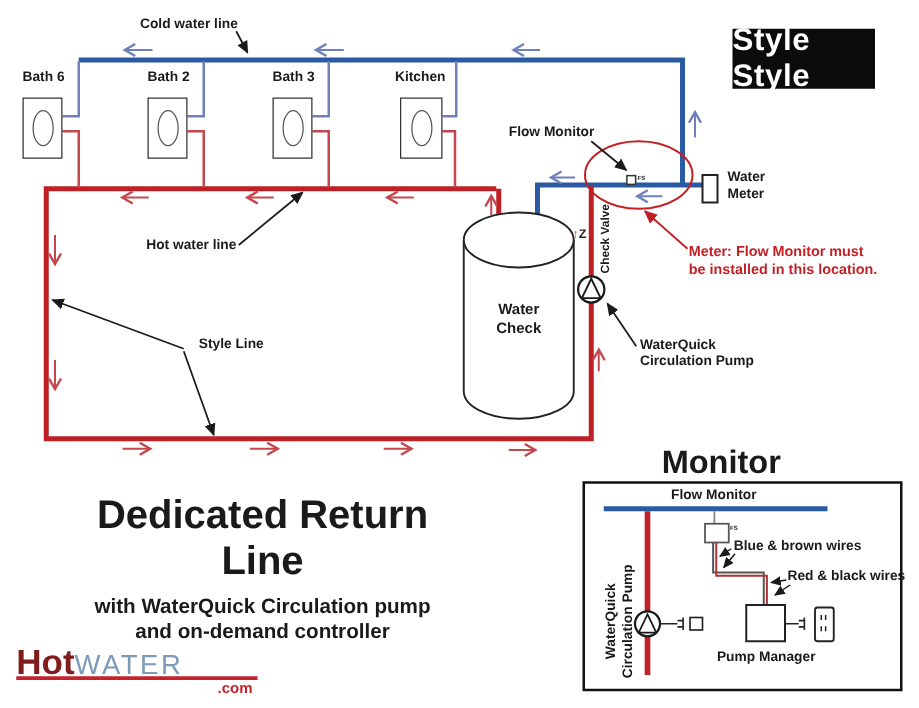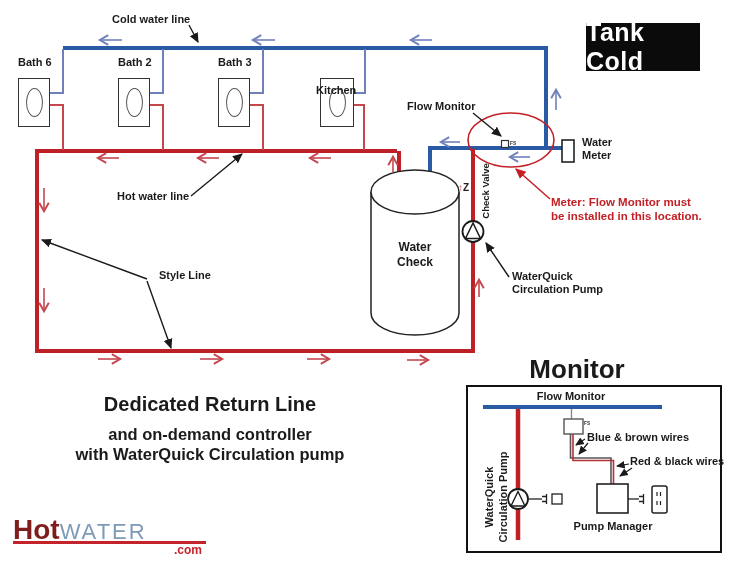"Tank Cold" span { text: Tank Cold -> Style Style }
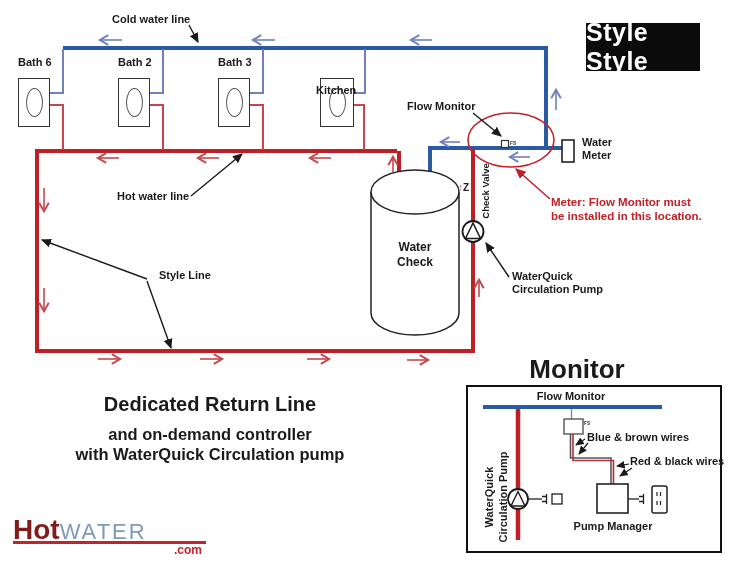"Kitchen" div.lbl { margin-top: 28px -> none }
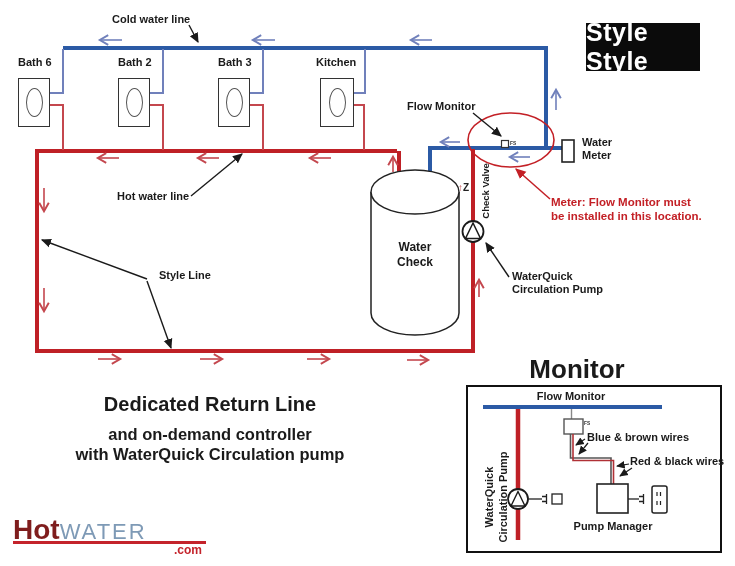"Dedicated Return Line" .title-block .t1 { font-size: 20px -> 32px }
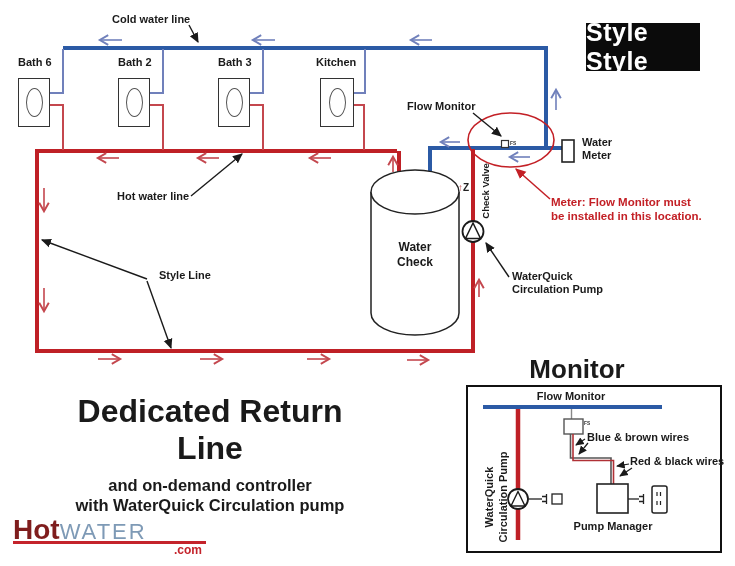"and on-demand controller" div.t2 { order: before "with WaterQuick Circulation pump" -> after "with WaterQuick Circulation pump" }
